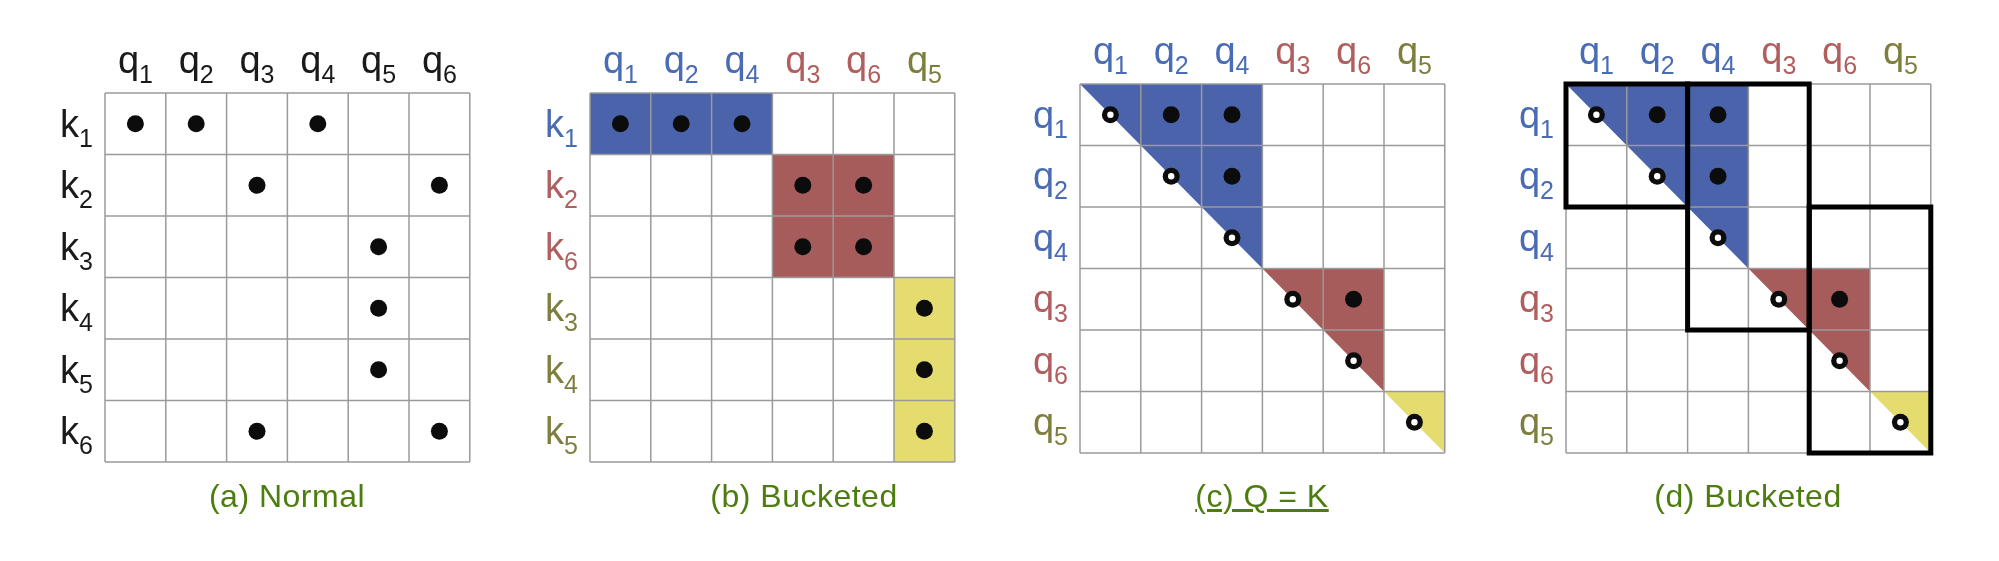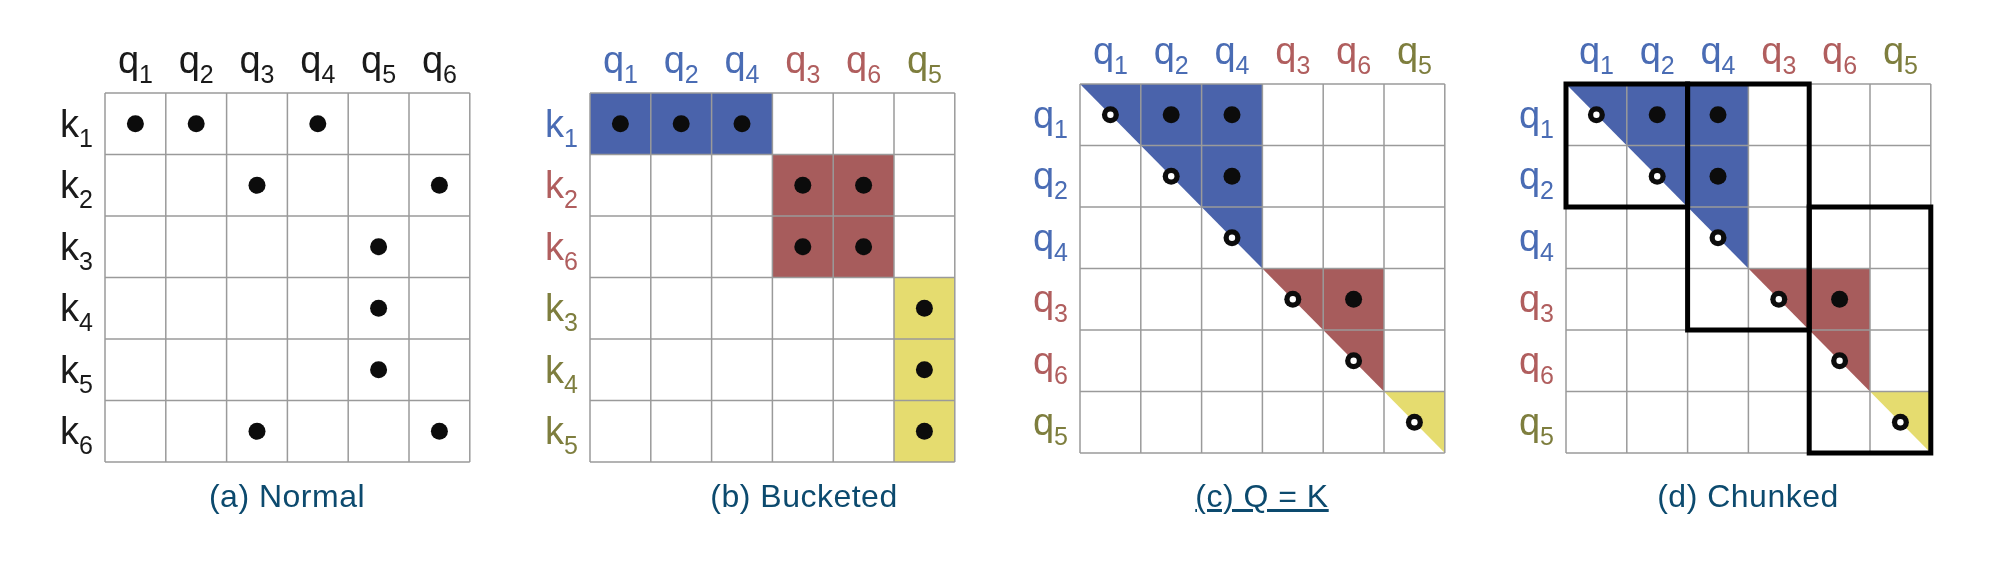"(a) Normal" .caption { color: #0c4a6e -> #4d7c0f }
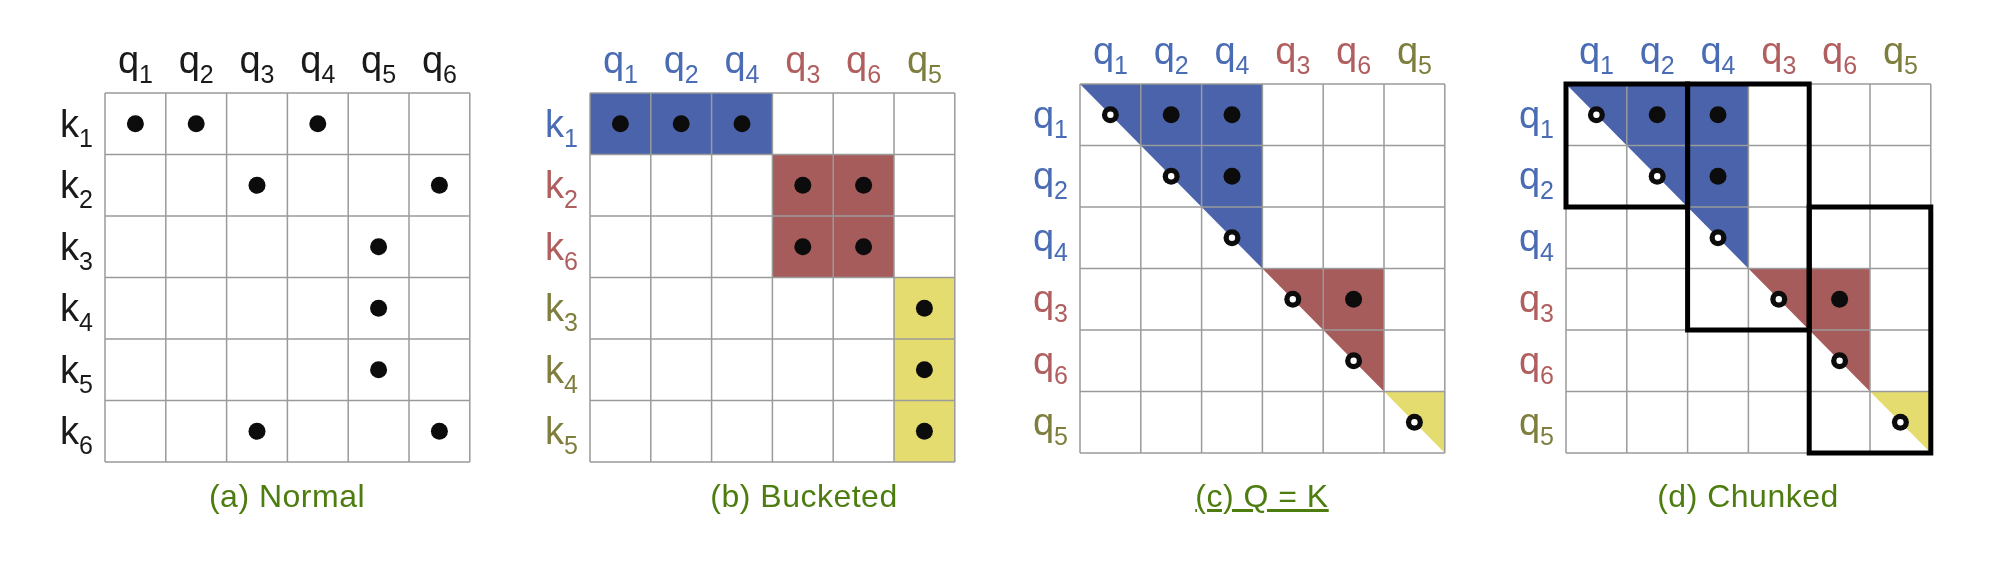"(d) Chunked" div.caption { text: Chunked -> Bucketed }
